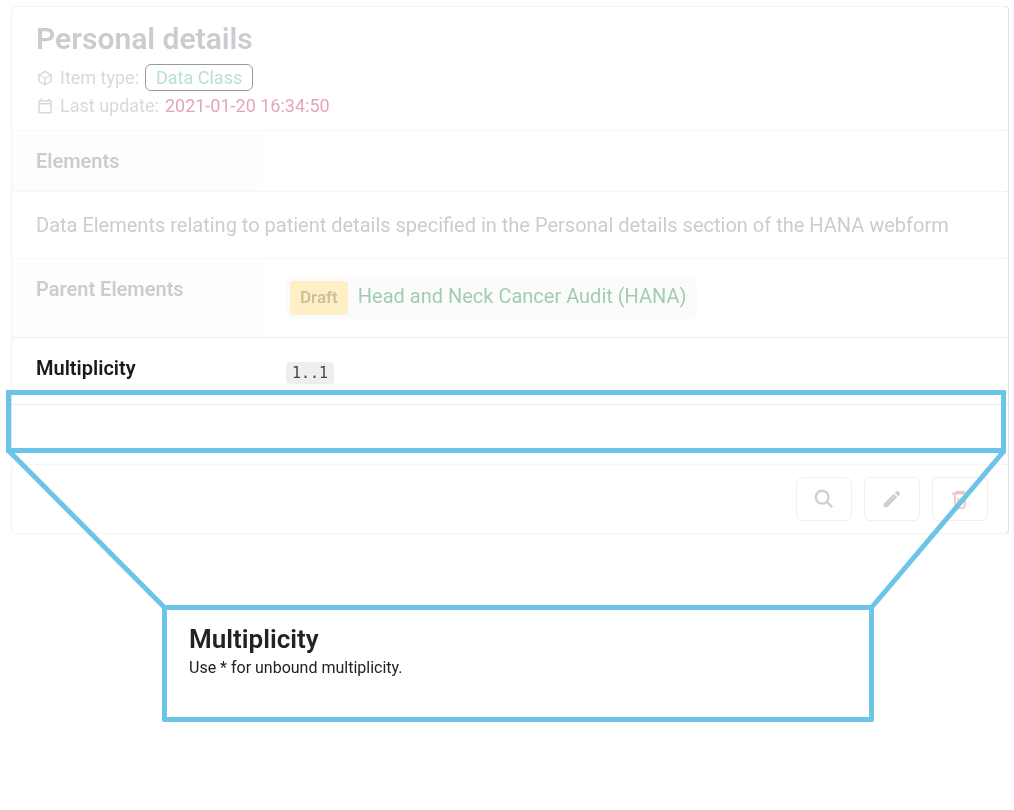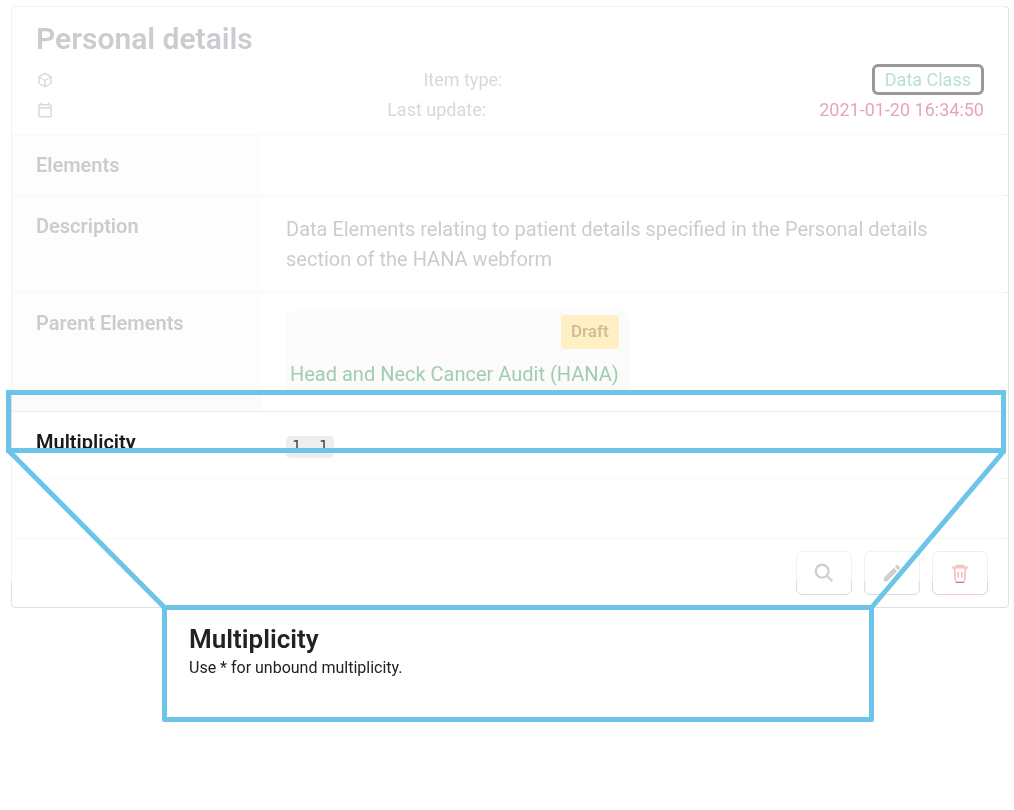"Item type:" .meta-row { justify-content: space-between -> none }
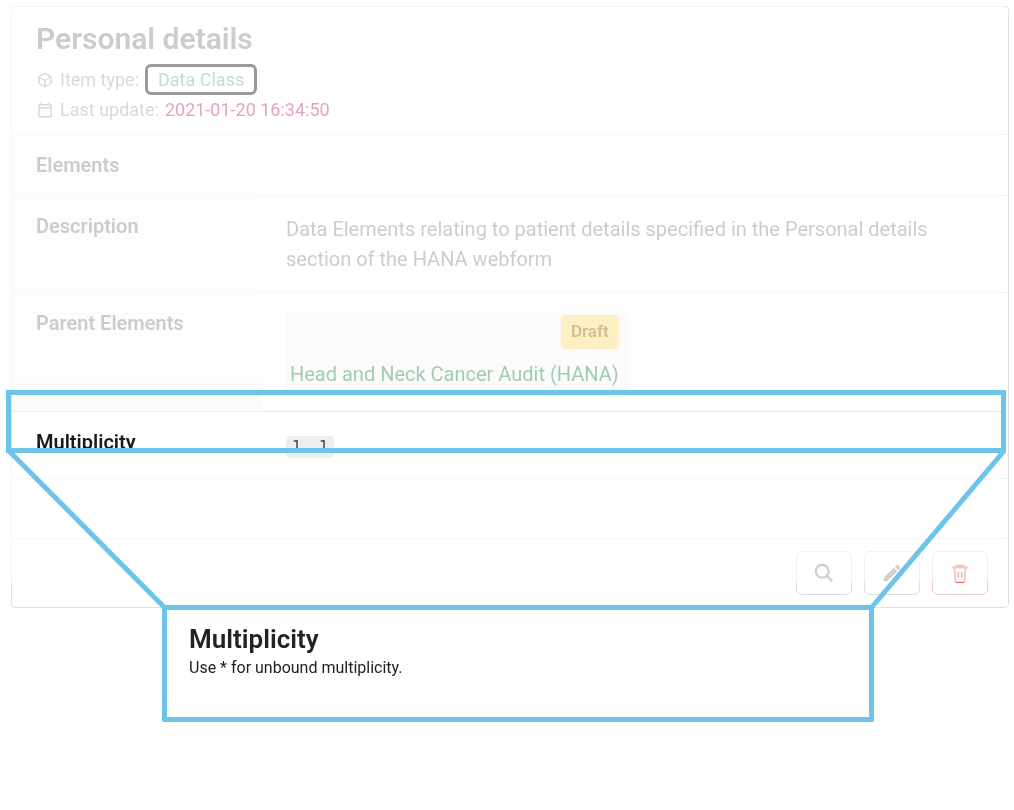"Data Class" .badge-type { border: 3px solid #000000 -> 1px solid #000000 }
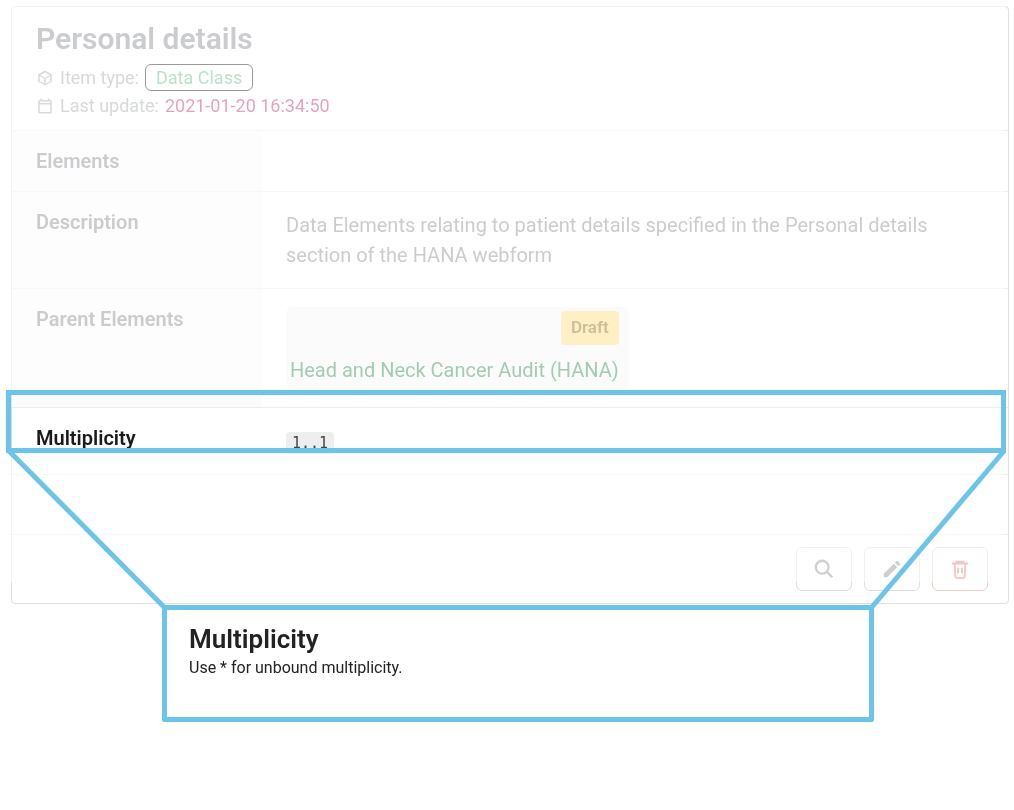"Description" div.key { html: <div>Description</div> -> none }
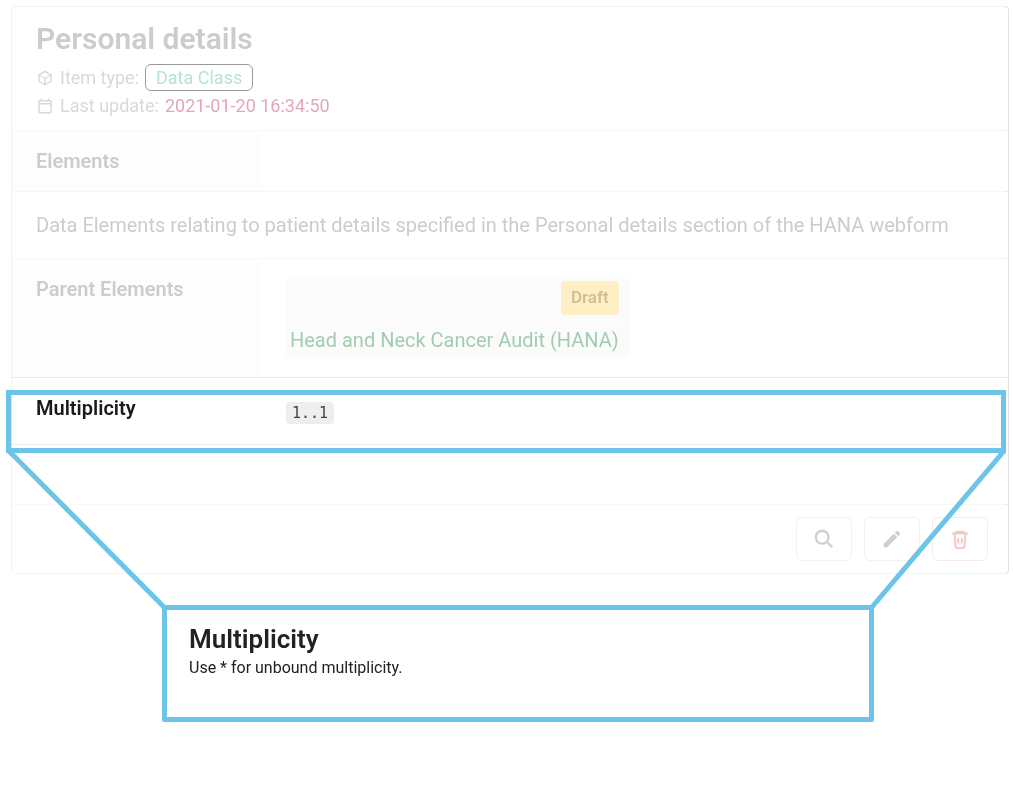"Draft" .chip-wrap { align-items: flex-end -> flex-start; flex-direction: column -> none }
